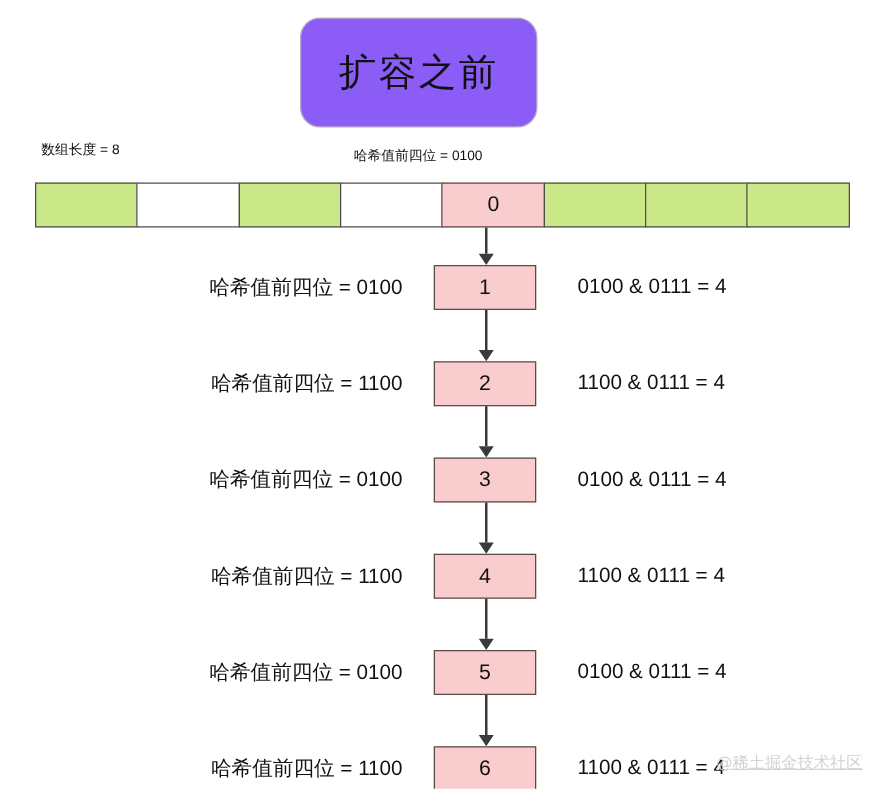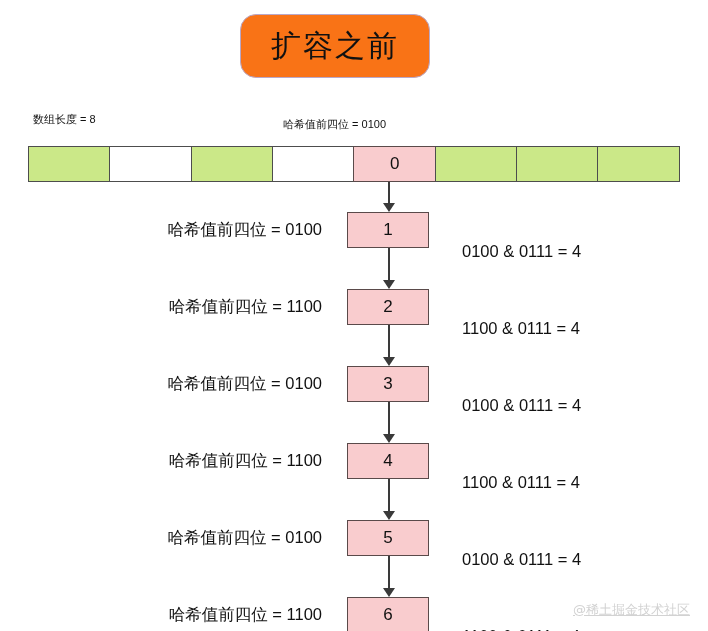"扩容之前" #title-box { background: #f97316 -> #8b5cf6; height: 64px -> 88px }
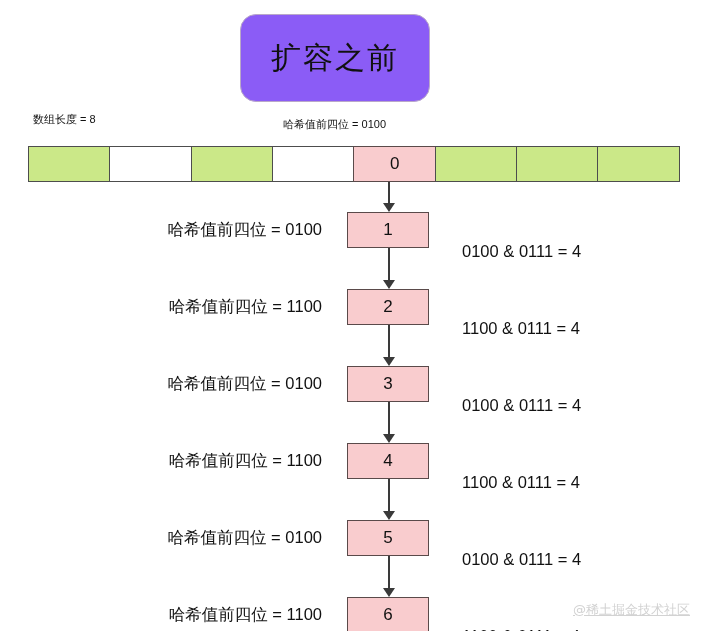"0100 & 0111 = 4" .row-right-label { margin-top: 21px -> none }
